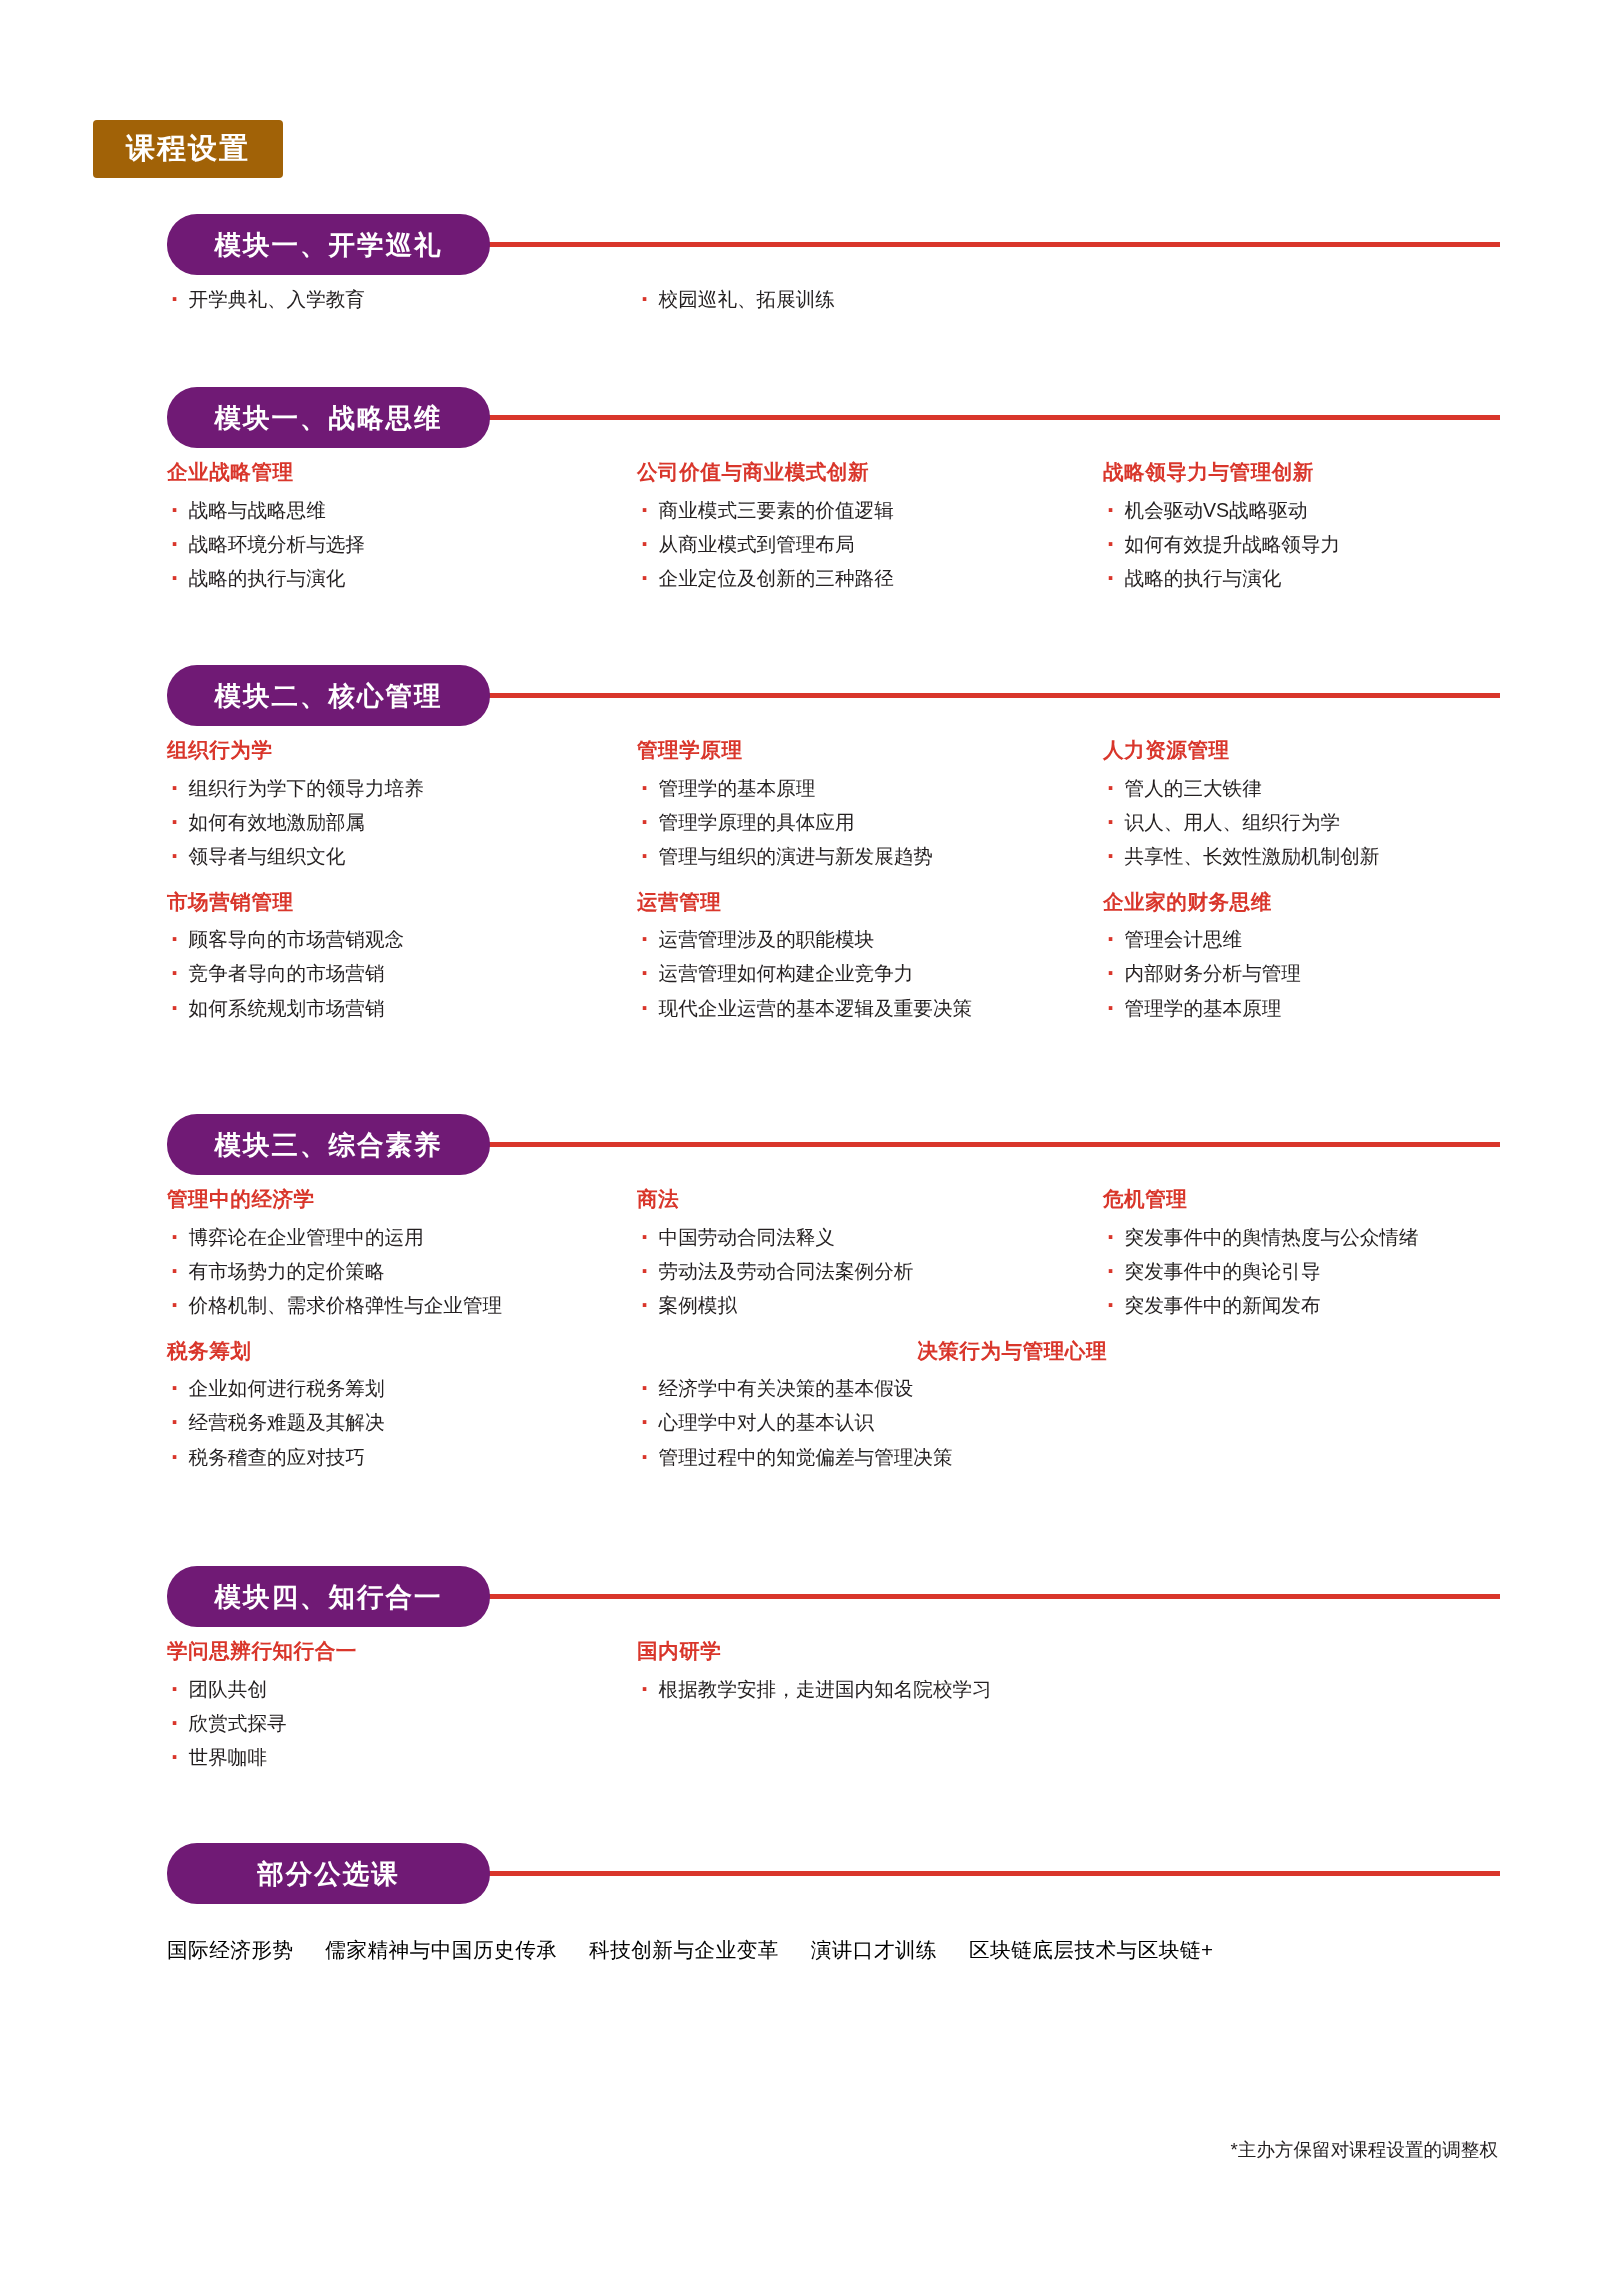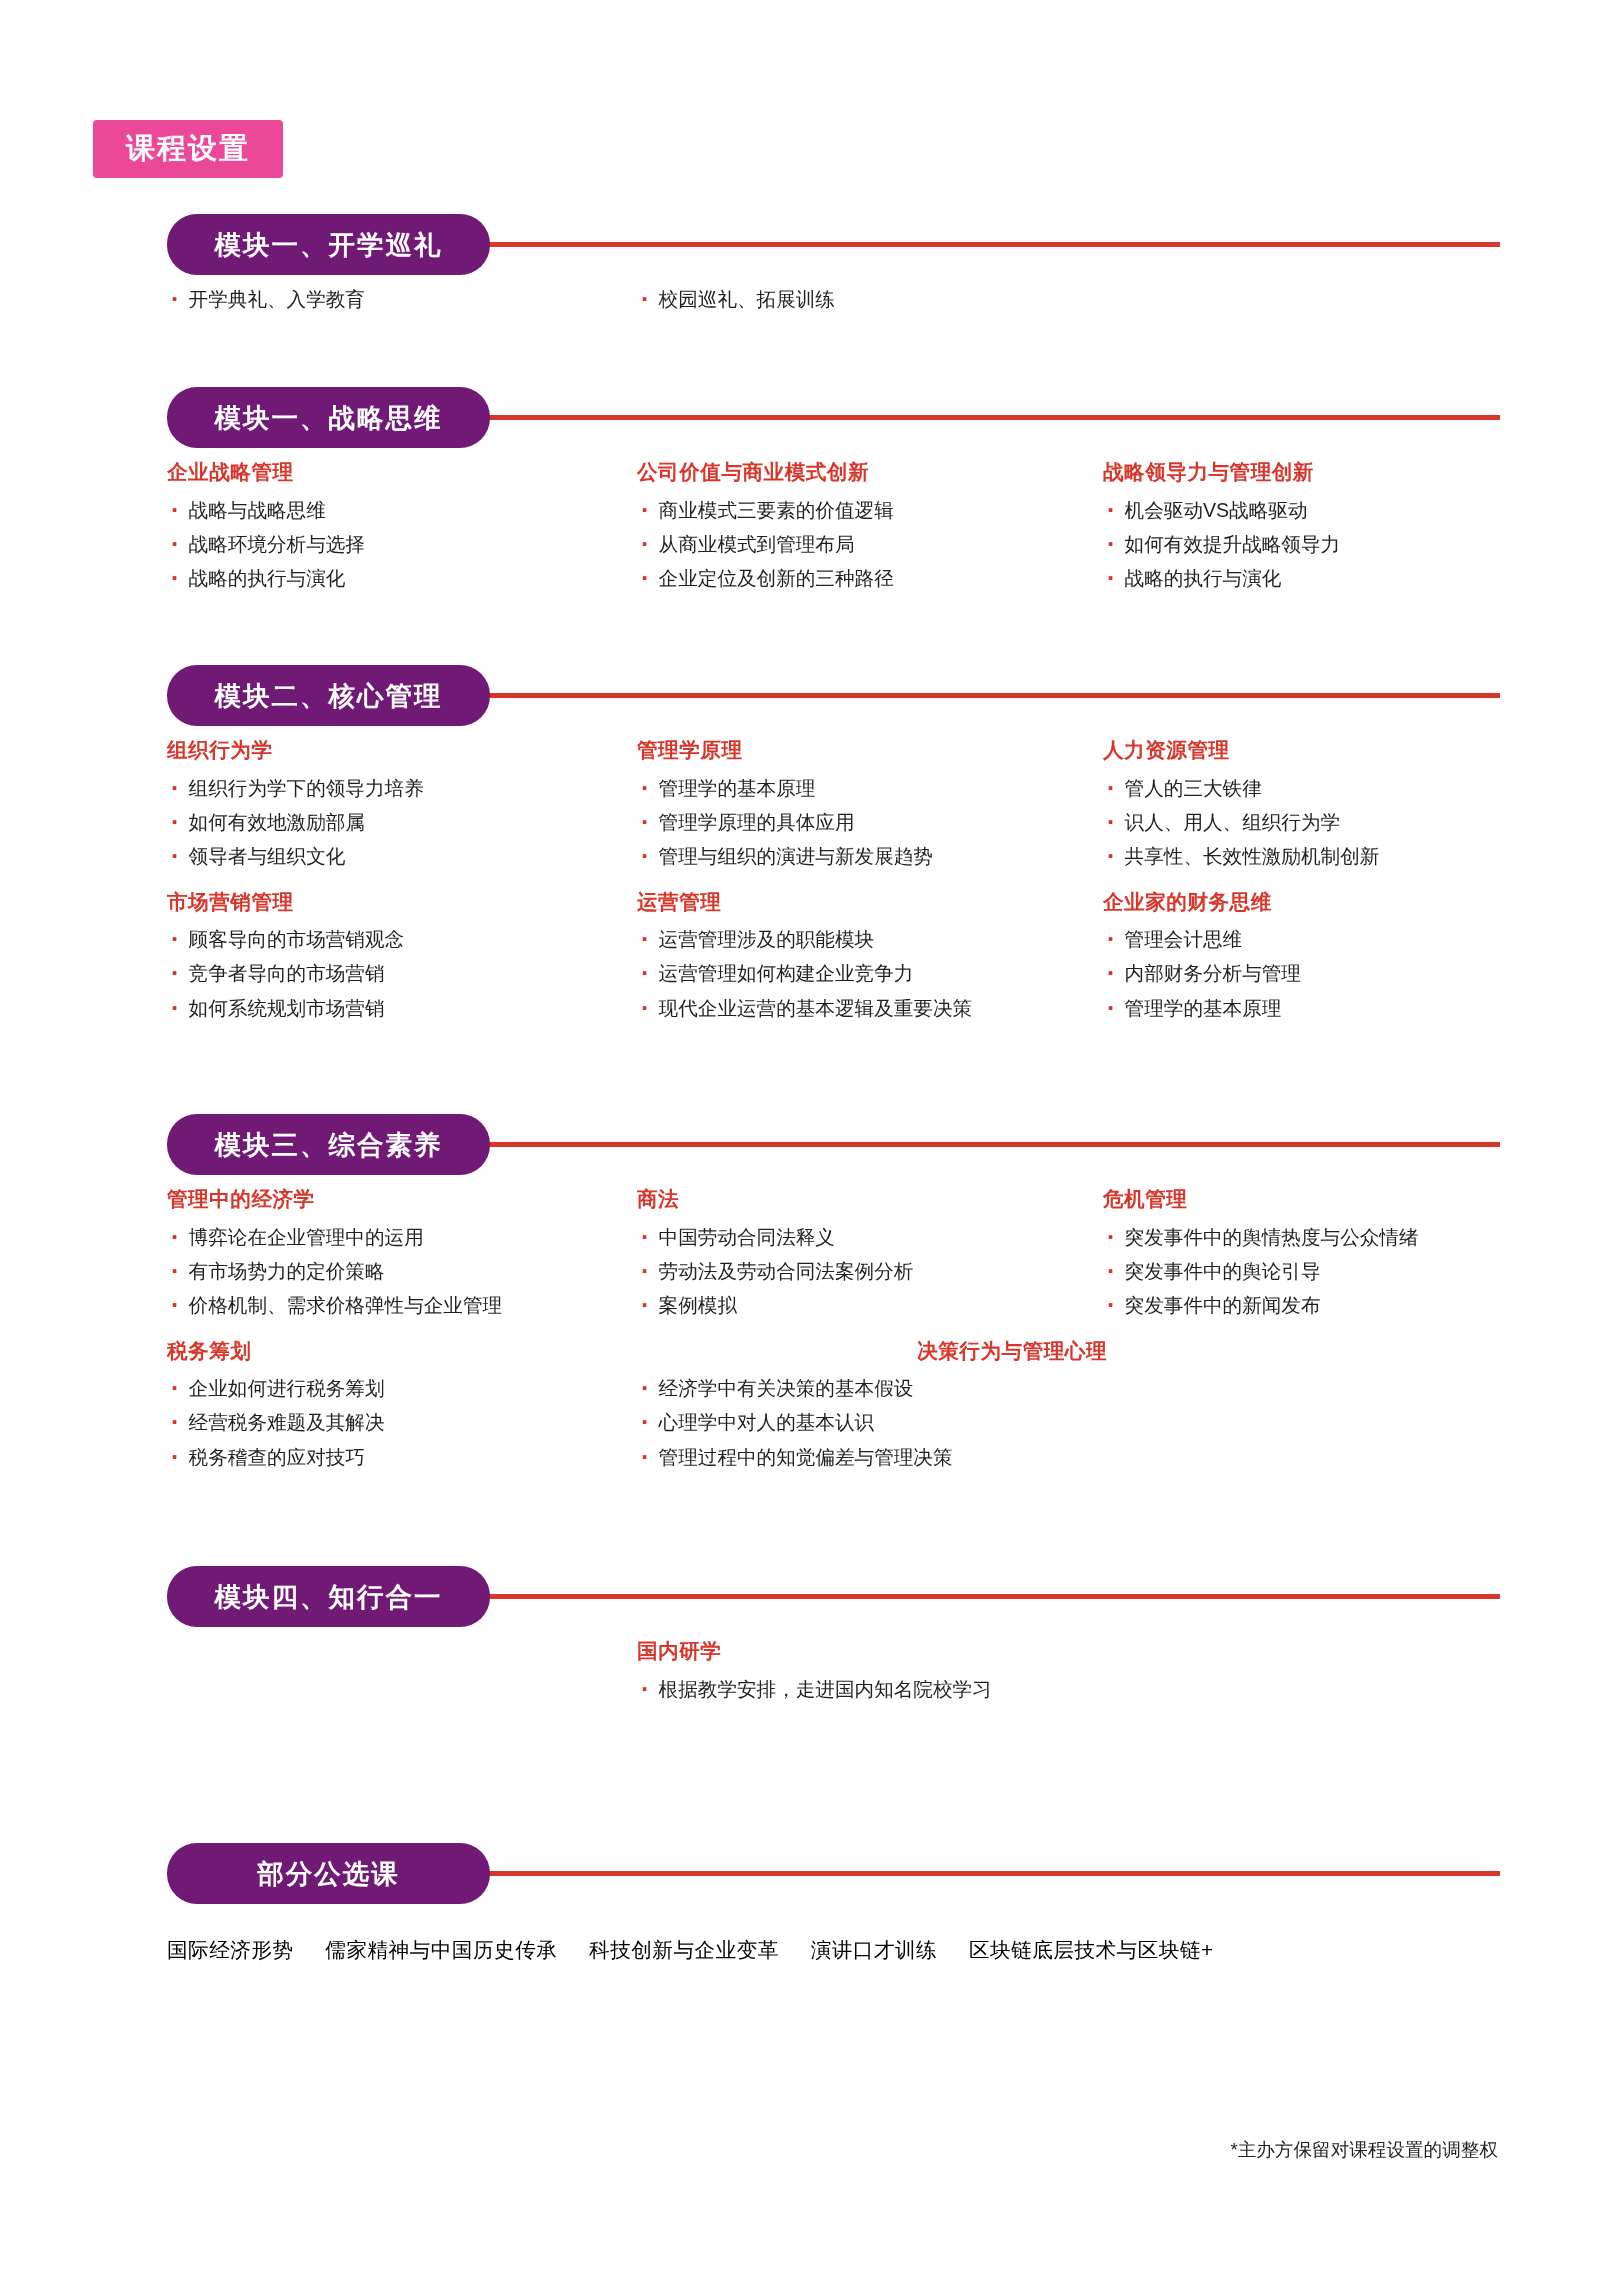"课程设置" .page-title-tag { background: #ec4899 -> #a16207 }
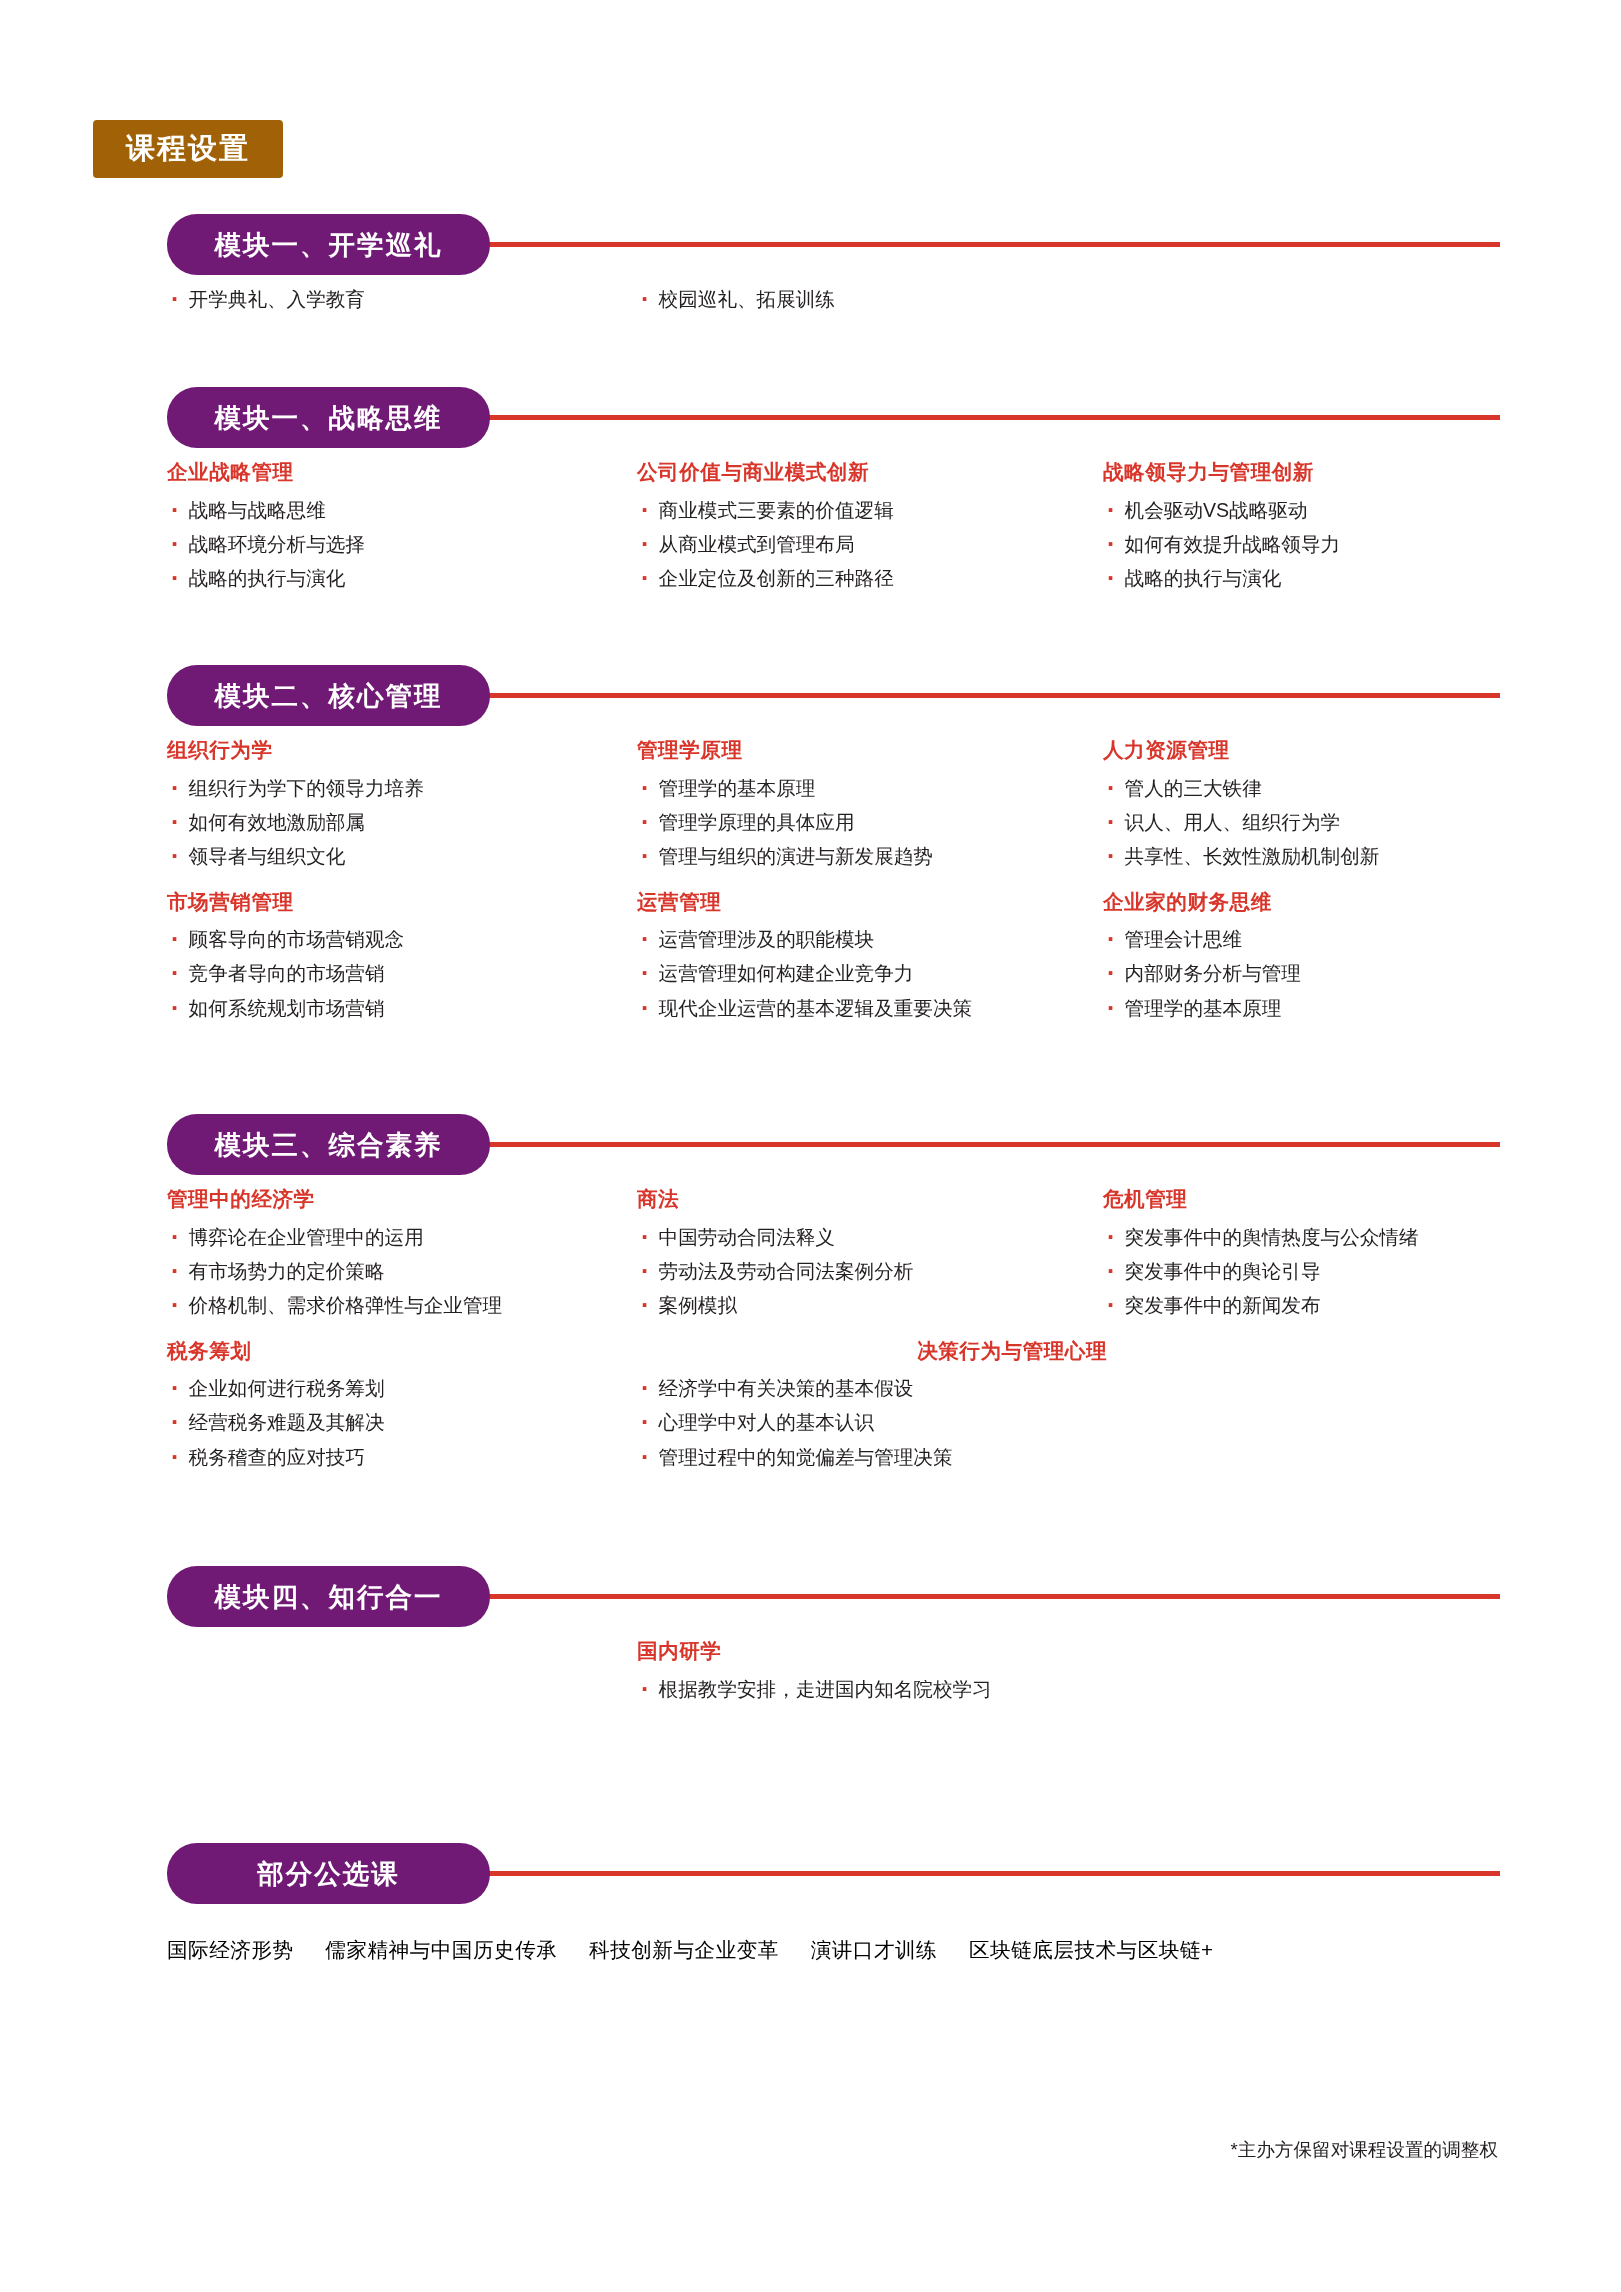"学问思辨行知行合一" div.col { html: none -> <div> <div>学问思辨行知行合一</div> <ul> <li>团队共创</li> <li>欣赏式探寻</li> <li>世界咖啡</li> </ul> </div> }
